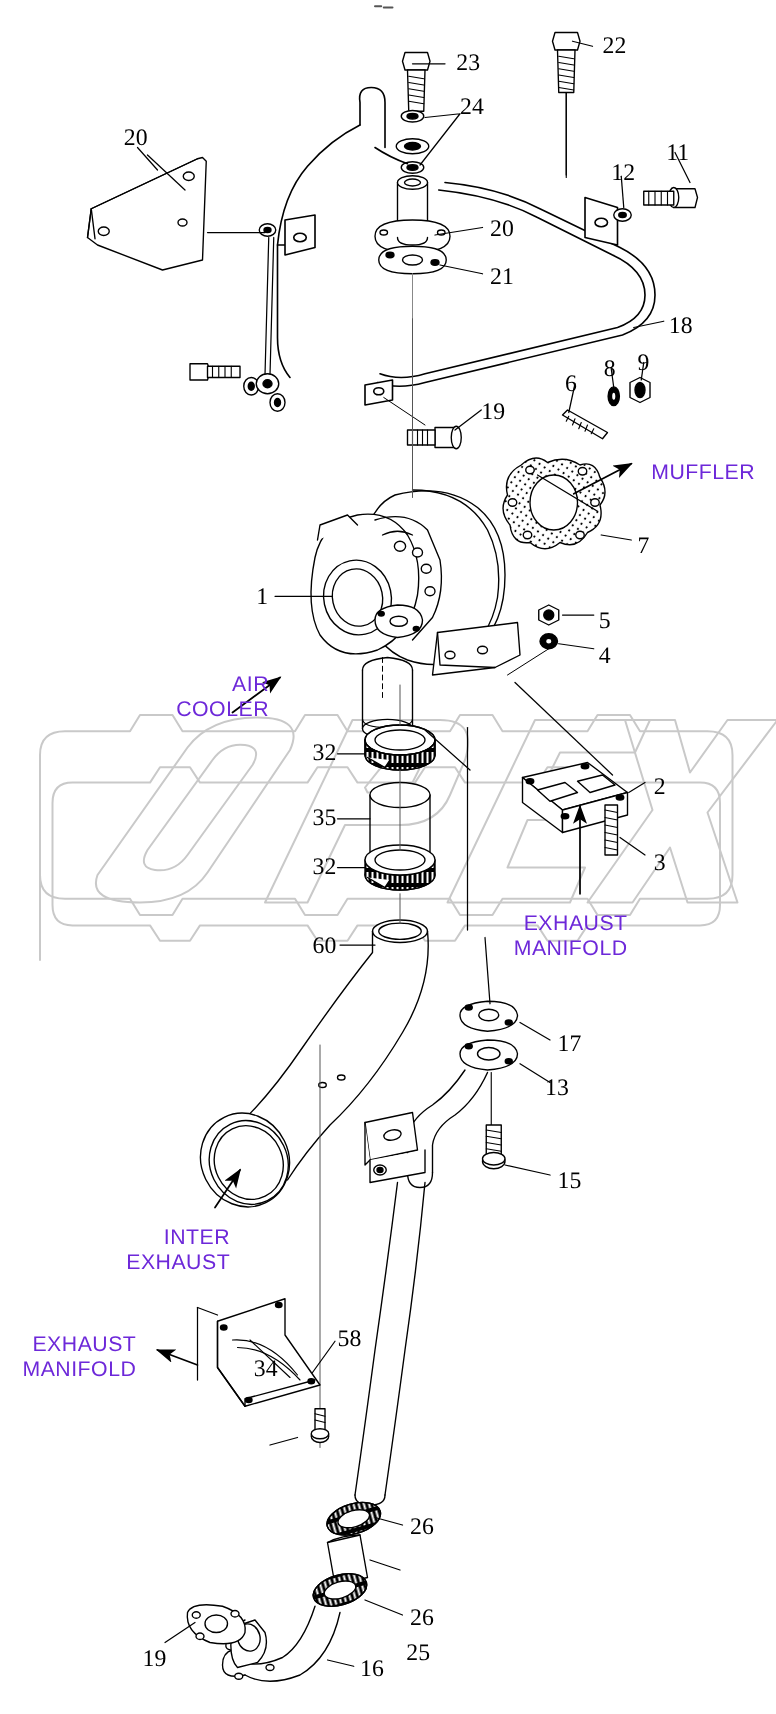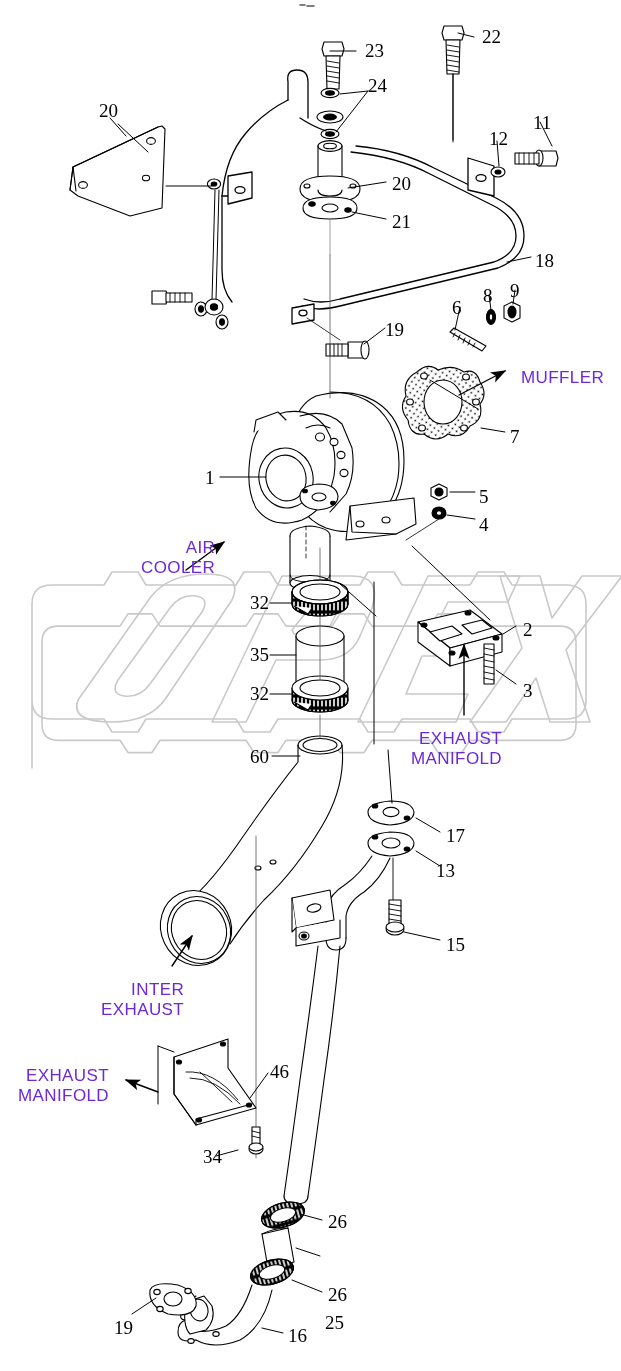"46" span.lbl { text: 46 -> 58 }
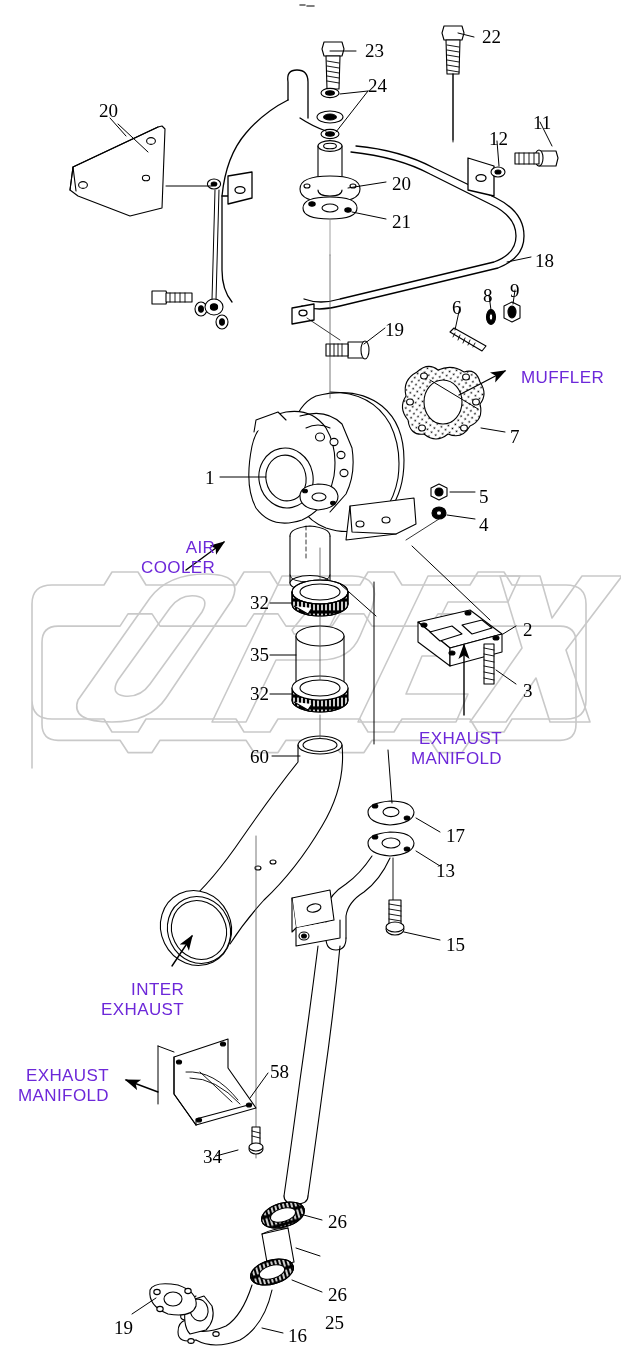"34" span.lbl { top: 1147px -> 1086px }
